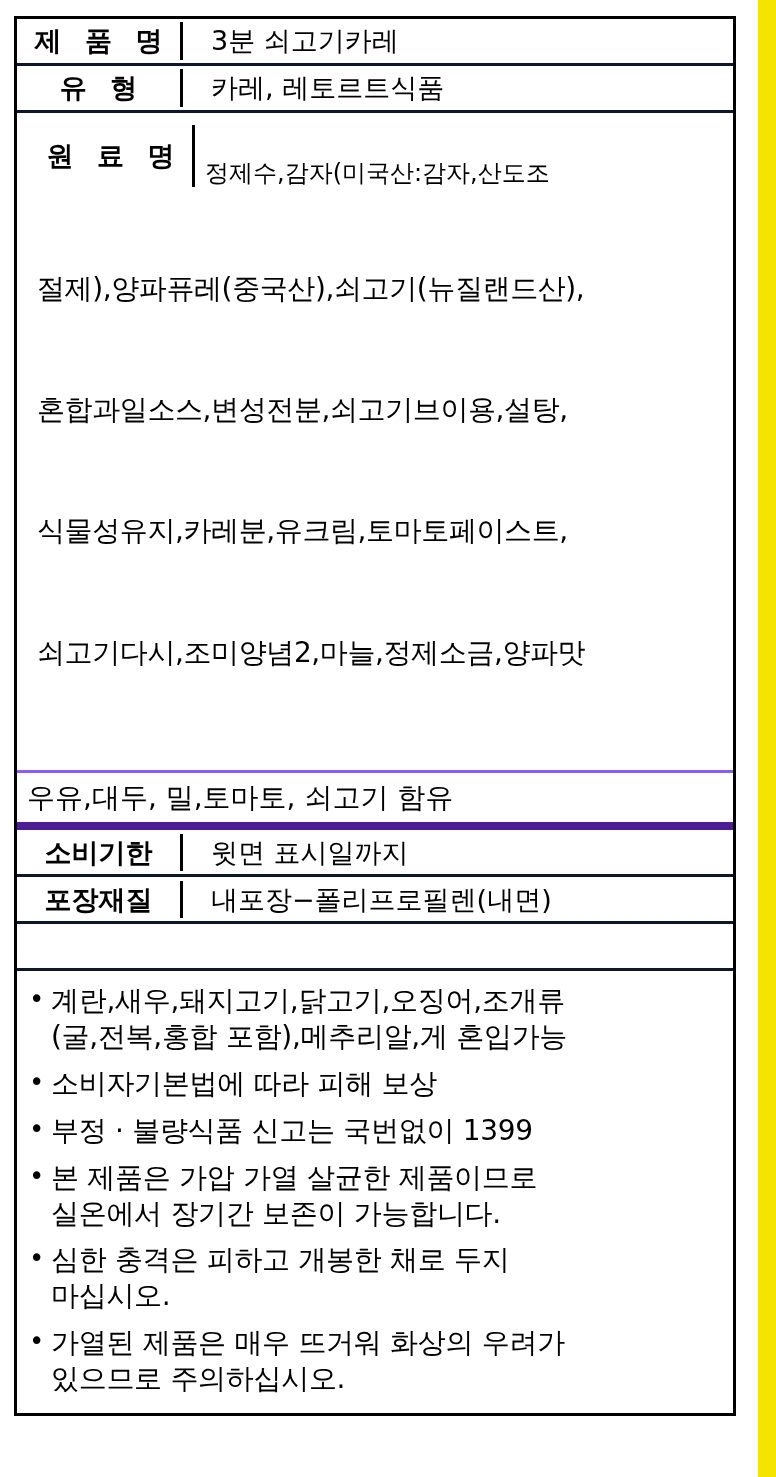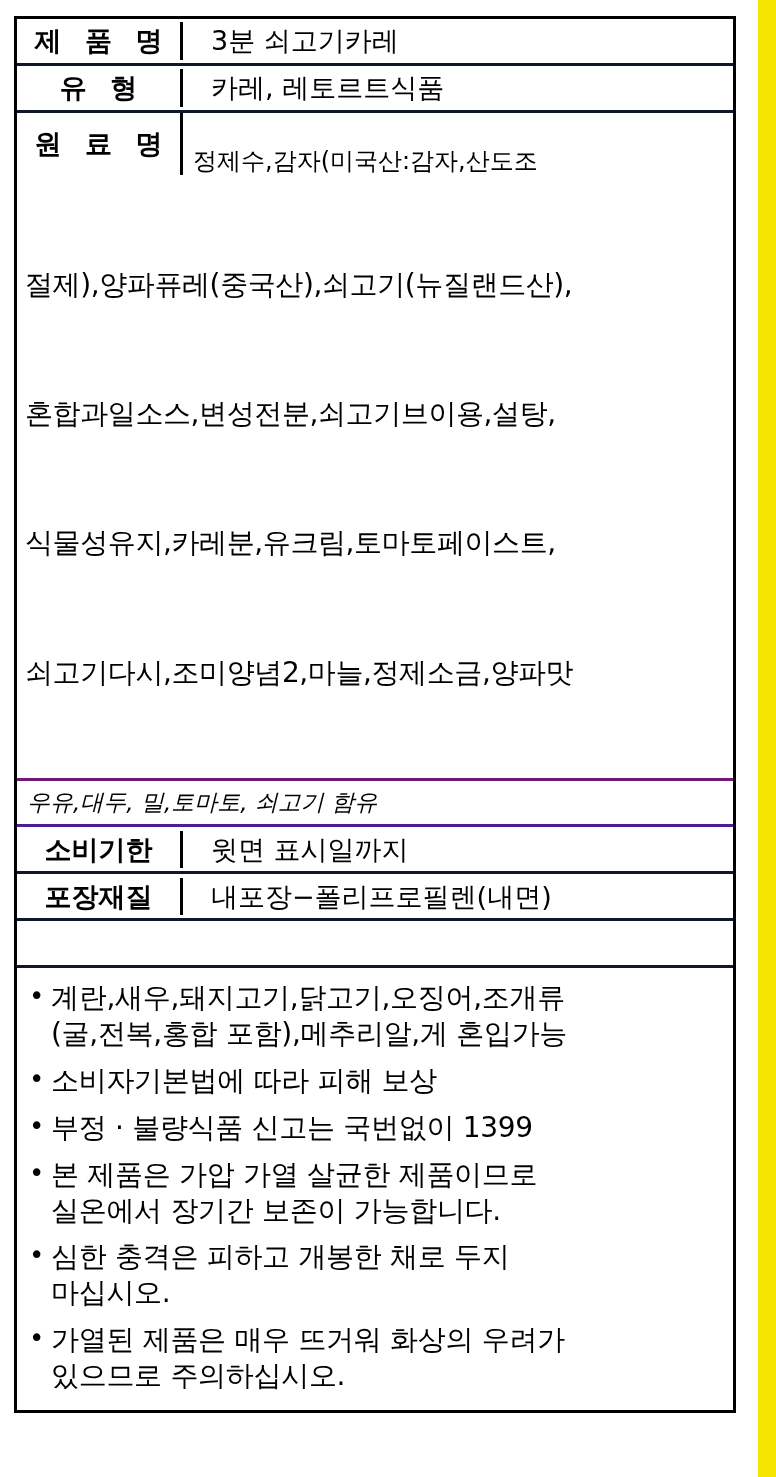"원 료 명" .ingredients-row { border-bottom: 3px solid #701a75 -> 3px solid #8b5cf6; padding: 0 -> 12px }
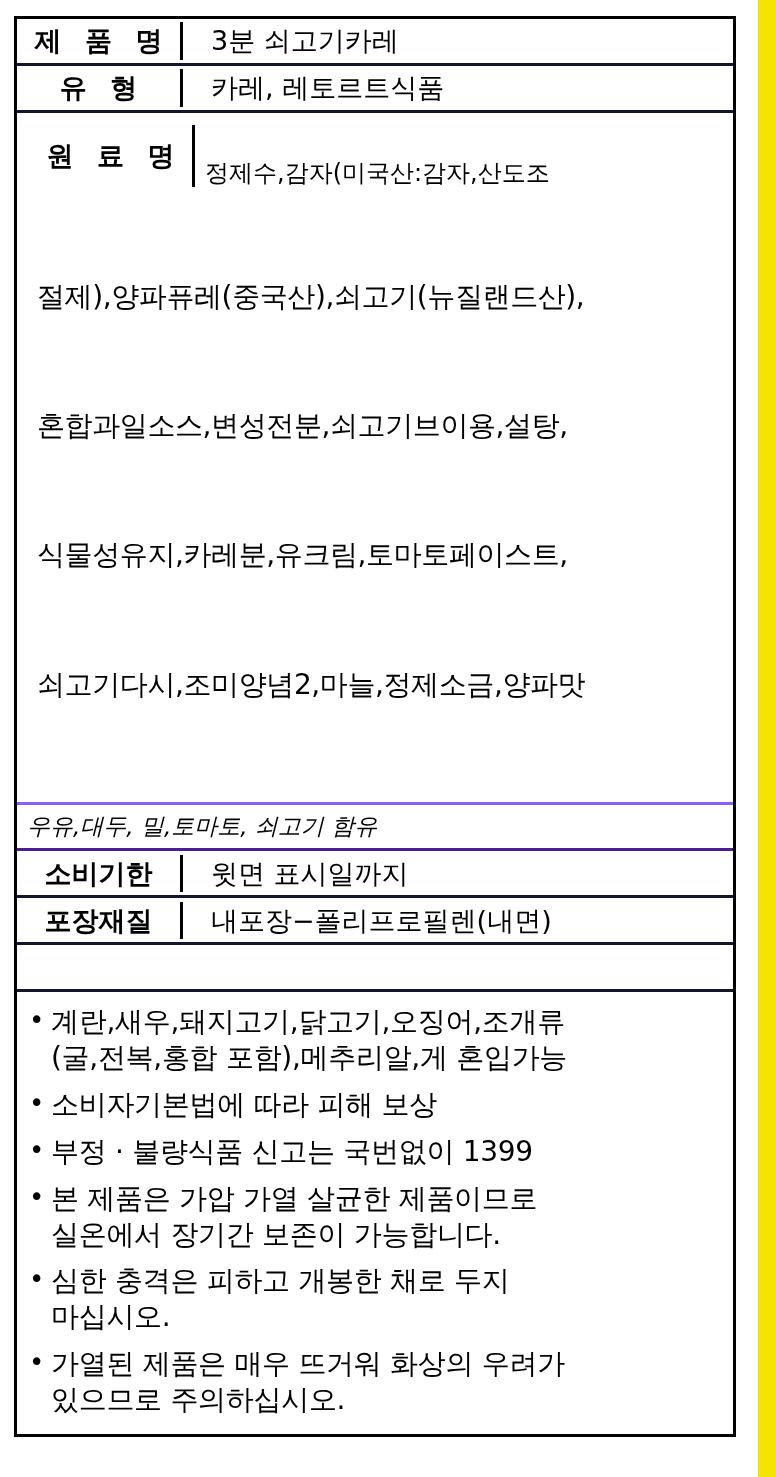"절제),양파퓨레(중국산),쇠고기(뉴질랜드산)," .ing-rest div { margin-top: 10px -> 2px }
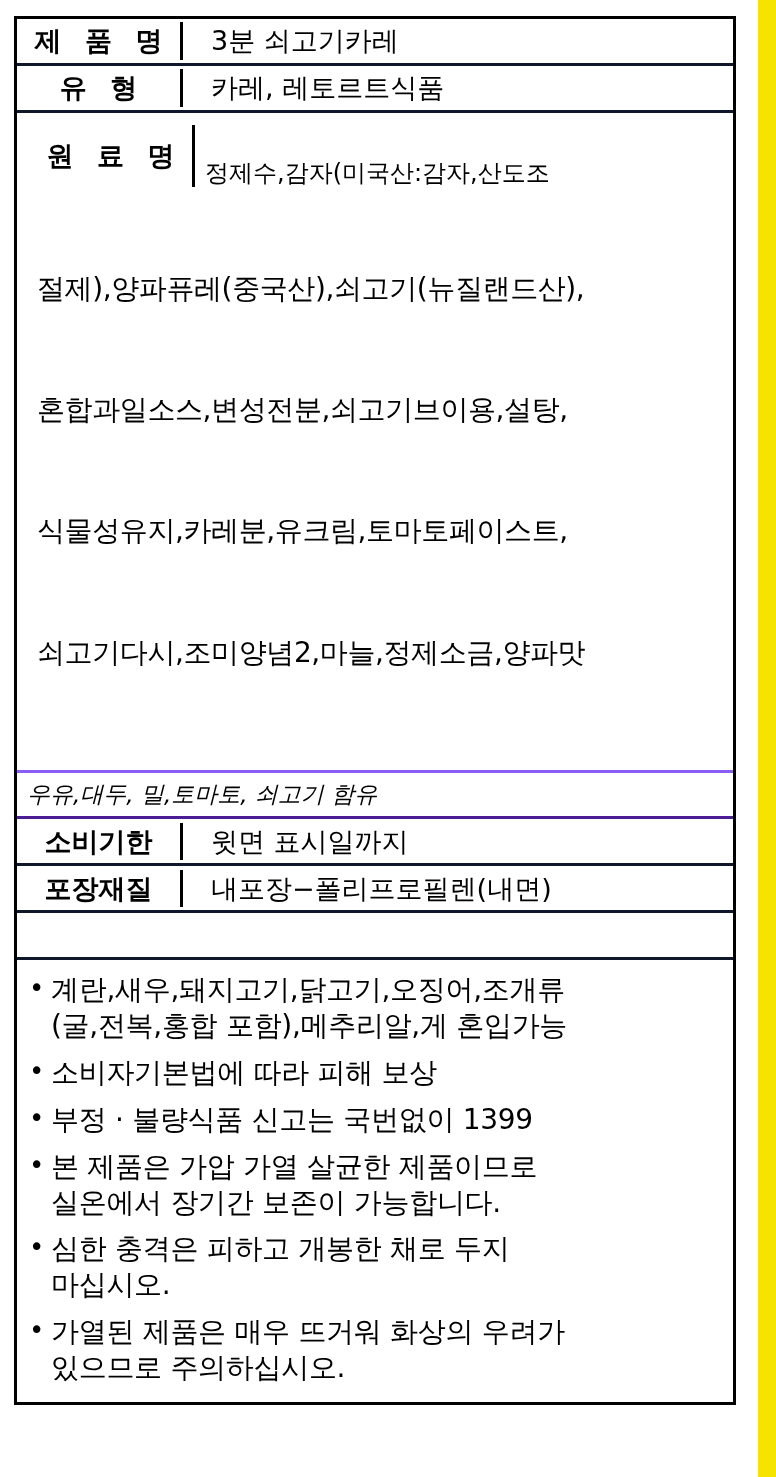"우유,대두, 밀,토마토, 쇠고기 함유" .allergen-row { border-bottom: 3px solid #4c1d95 -> 8px solid #4c1d95; font-size: 23px -> 28px; font-style: italic -> none }
